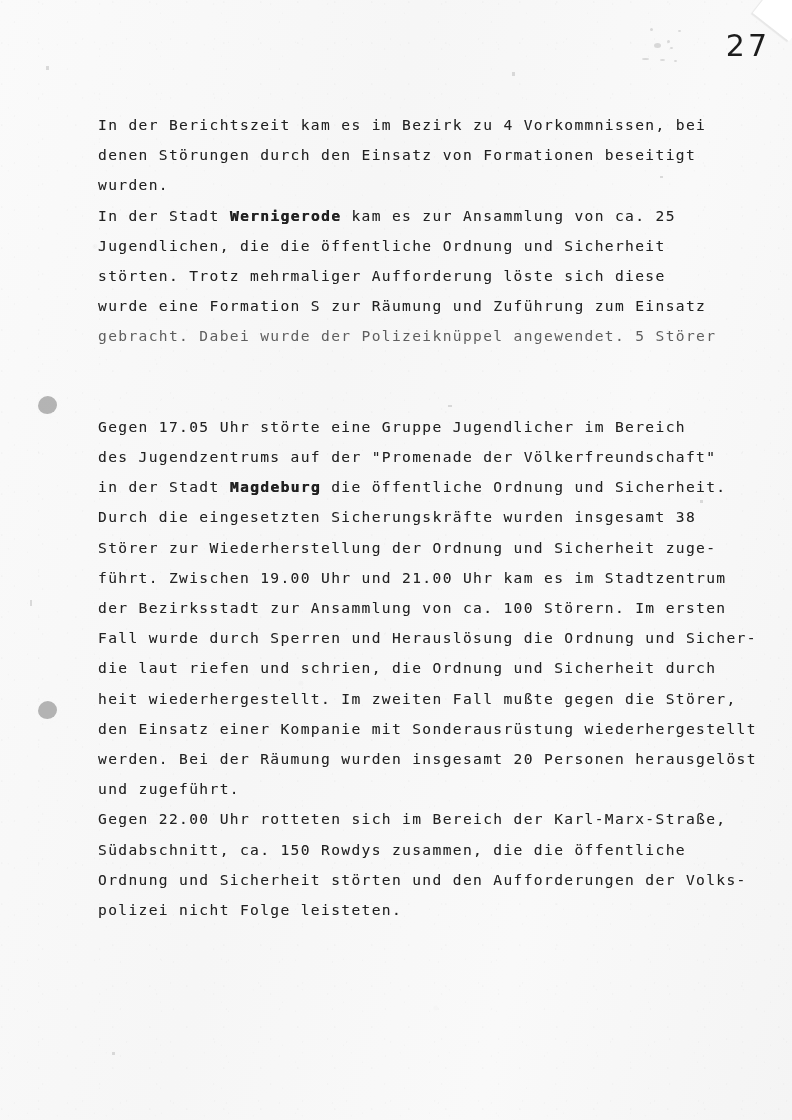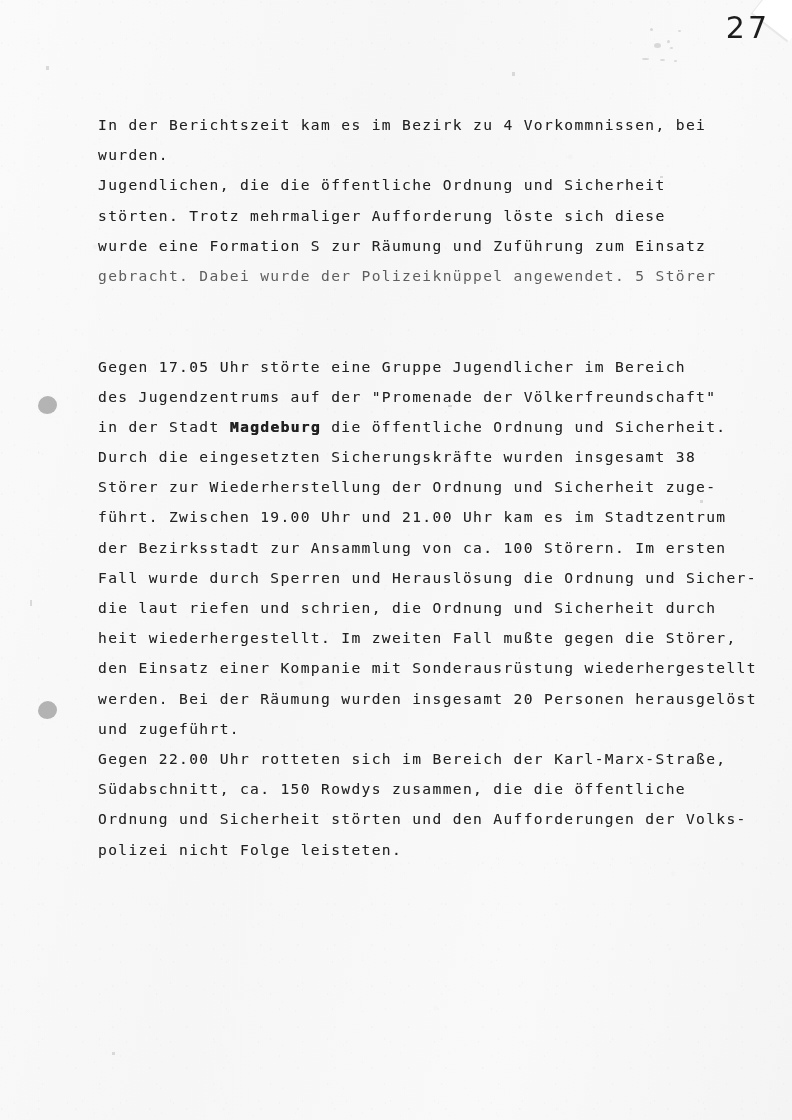"27" .page-number { top: 10px -> 28px }
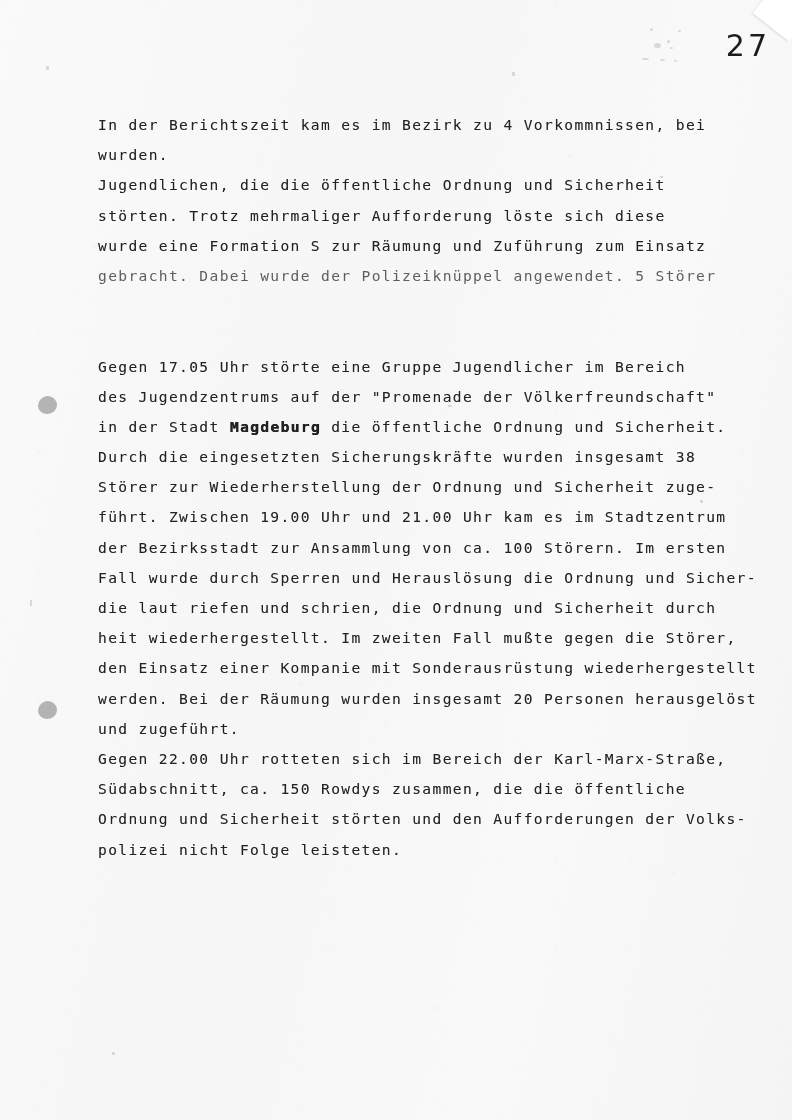"denen Störungen durch den Einsatz" div.line { html: none -> <div>denen Störungen durch den Einsatz von Formationen beseitigt</div> }
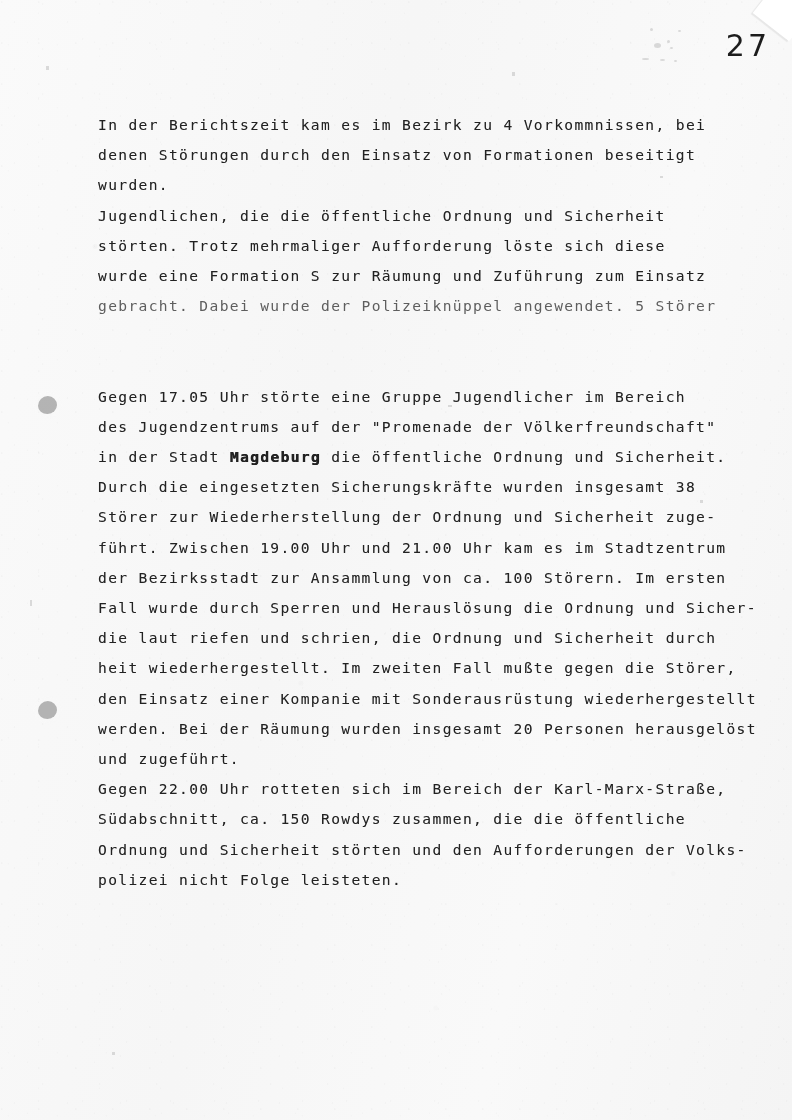"In der Stadt Wernigerode kam" div.line { html: none -> <div><span>In der Stadt </span><span>Wernigerode</span><span> kam es zur Ansammlung von ca. 25</span></div> }
